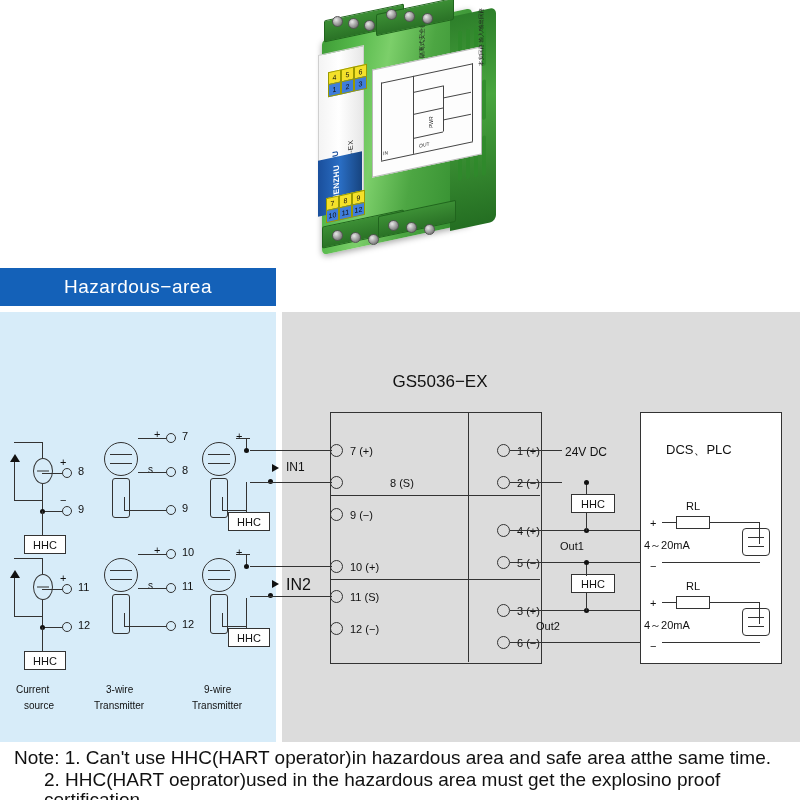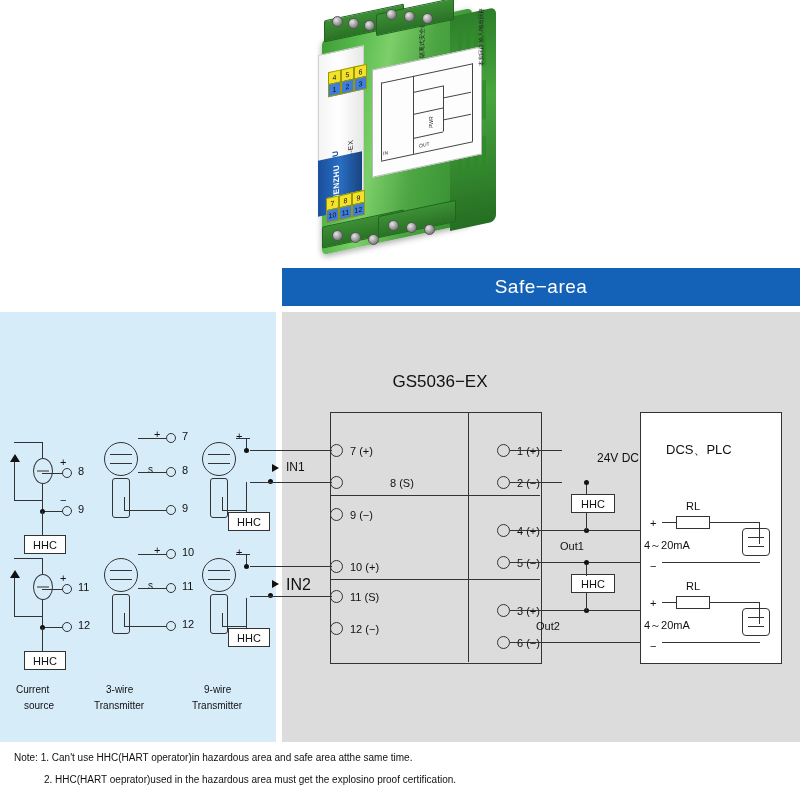"Hazardous−area" div.hdr-bar { html: none -> <div>Hazardous−area</div> }
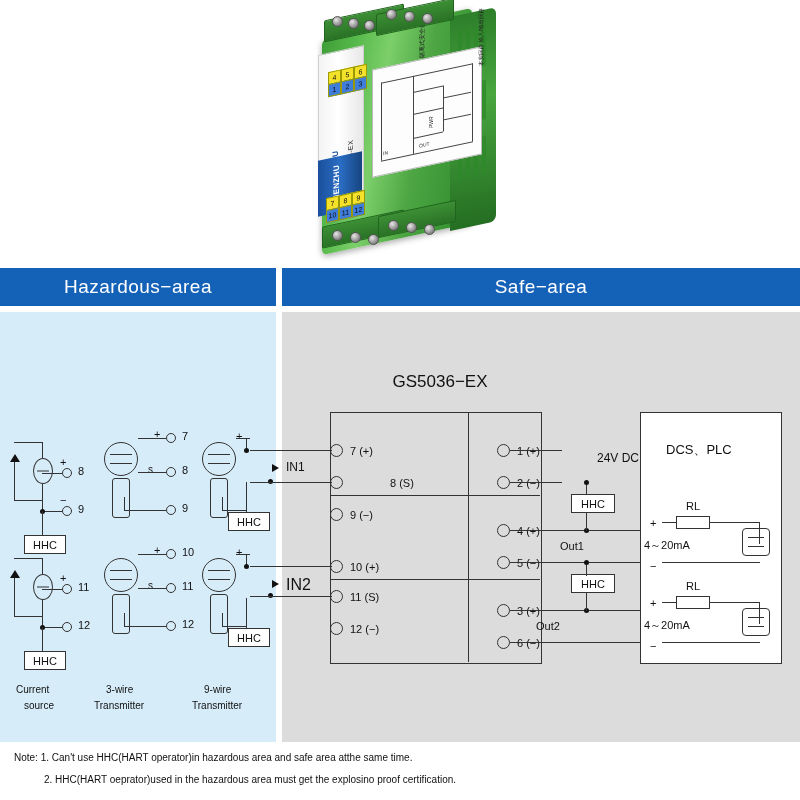"Safe−area" div.hdr-bar { html: <div>Safe−area</div> -> none }
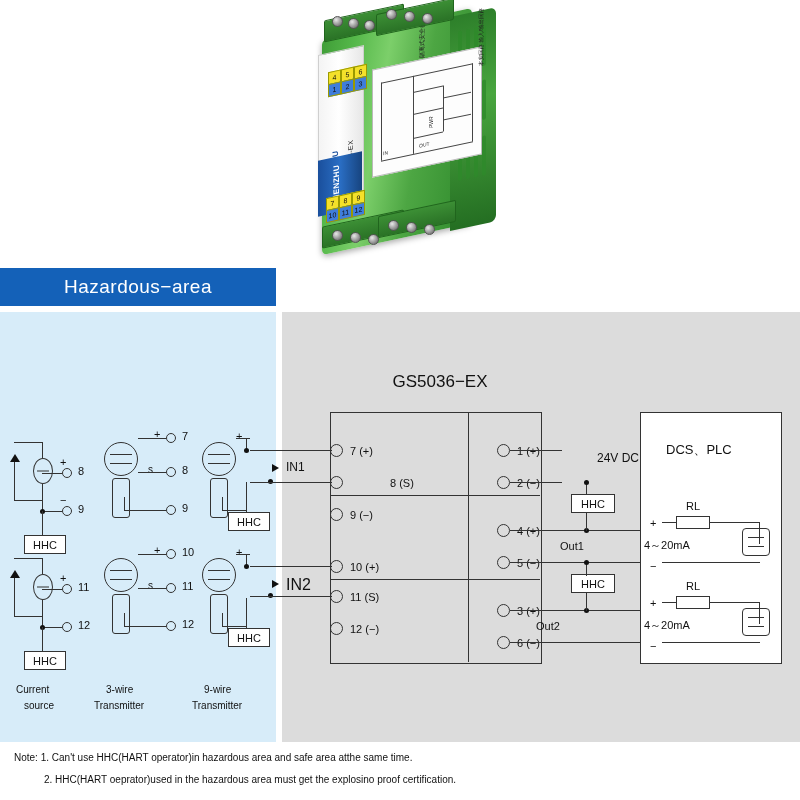"24V DC" span.txt { margin-left: 32px -> none; top: 139px -> 133px }
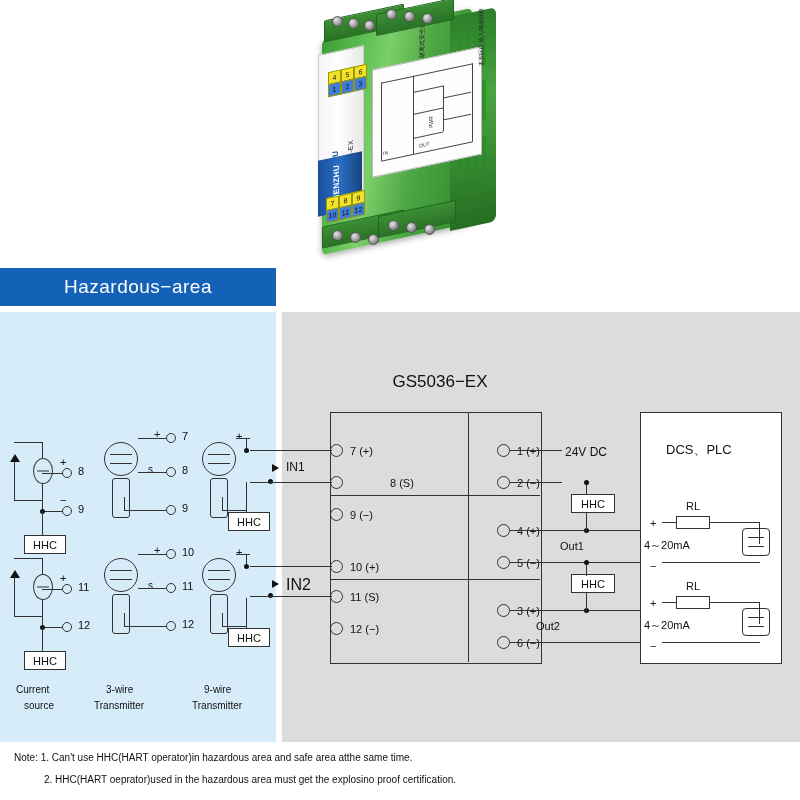"Note: 1. Can't use HHC(HART" #note { font-size: 10px -> 19px }
